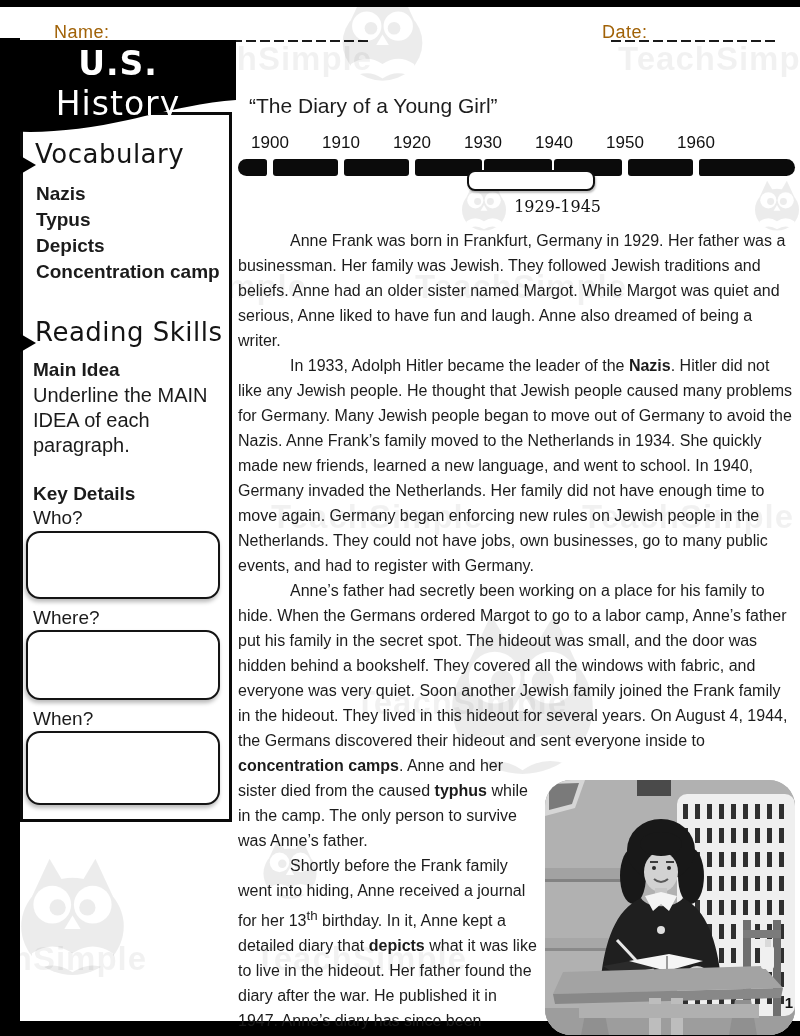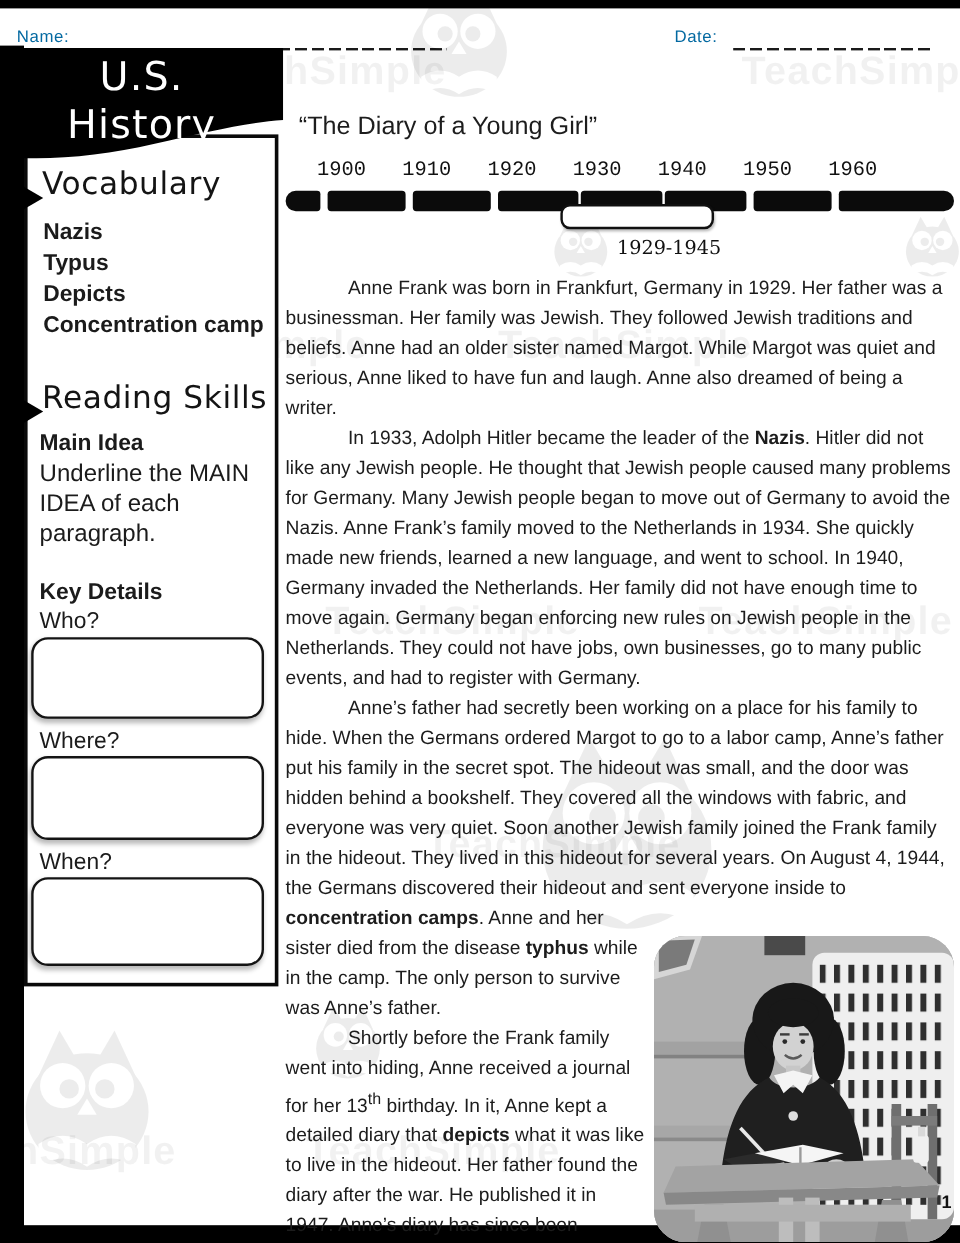"Name:" .hdr-label { color: #0369a1 -> #a16207; font-size: 14px -> 18px; margin-left: none -> 40px }
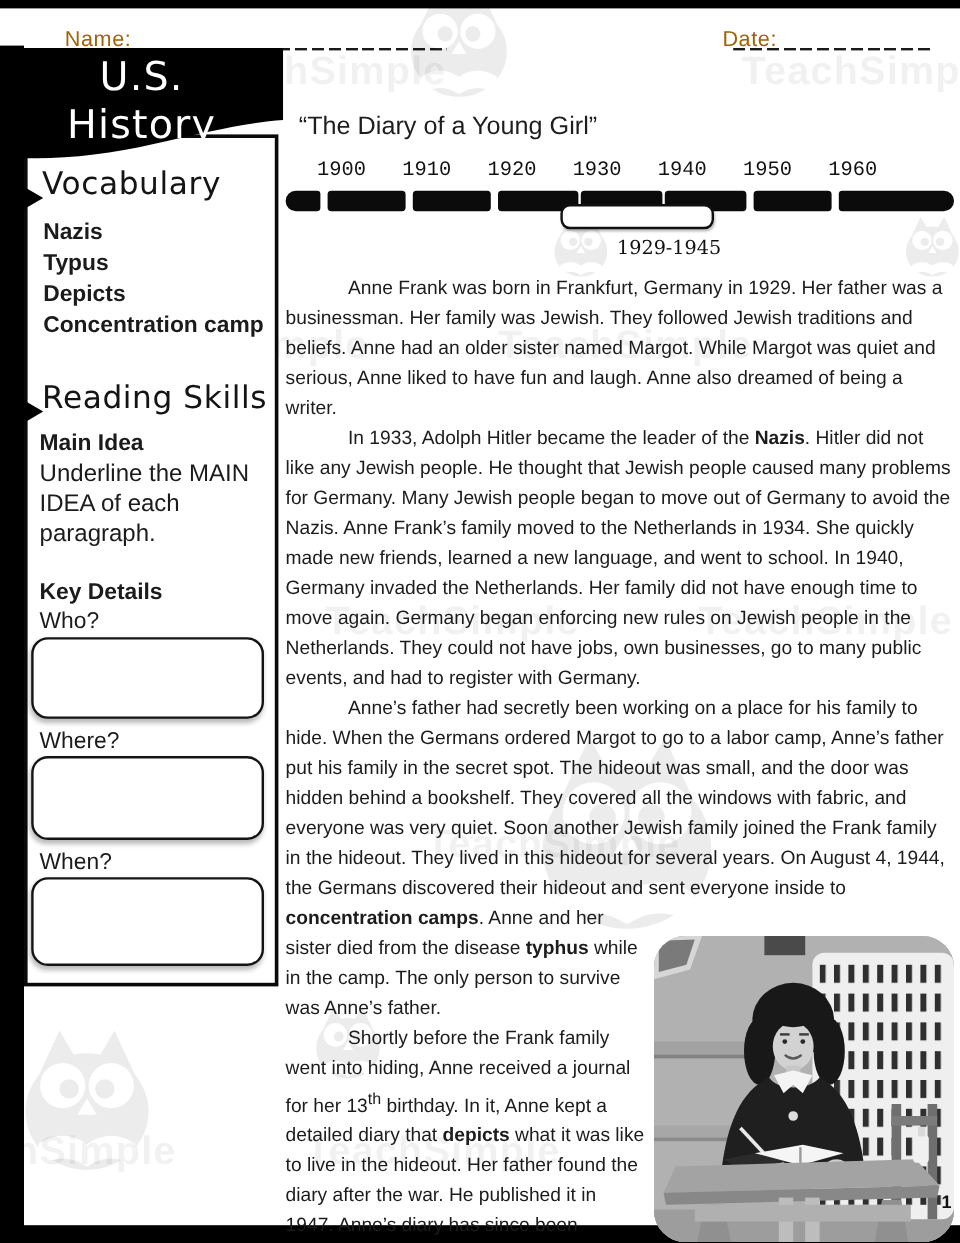"U.S." .banner .t1 { font-weight: none -> bold }
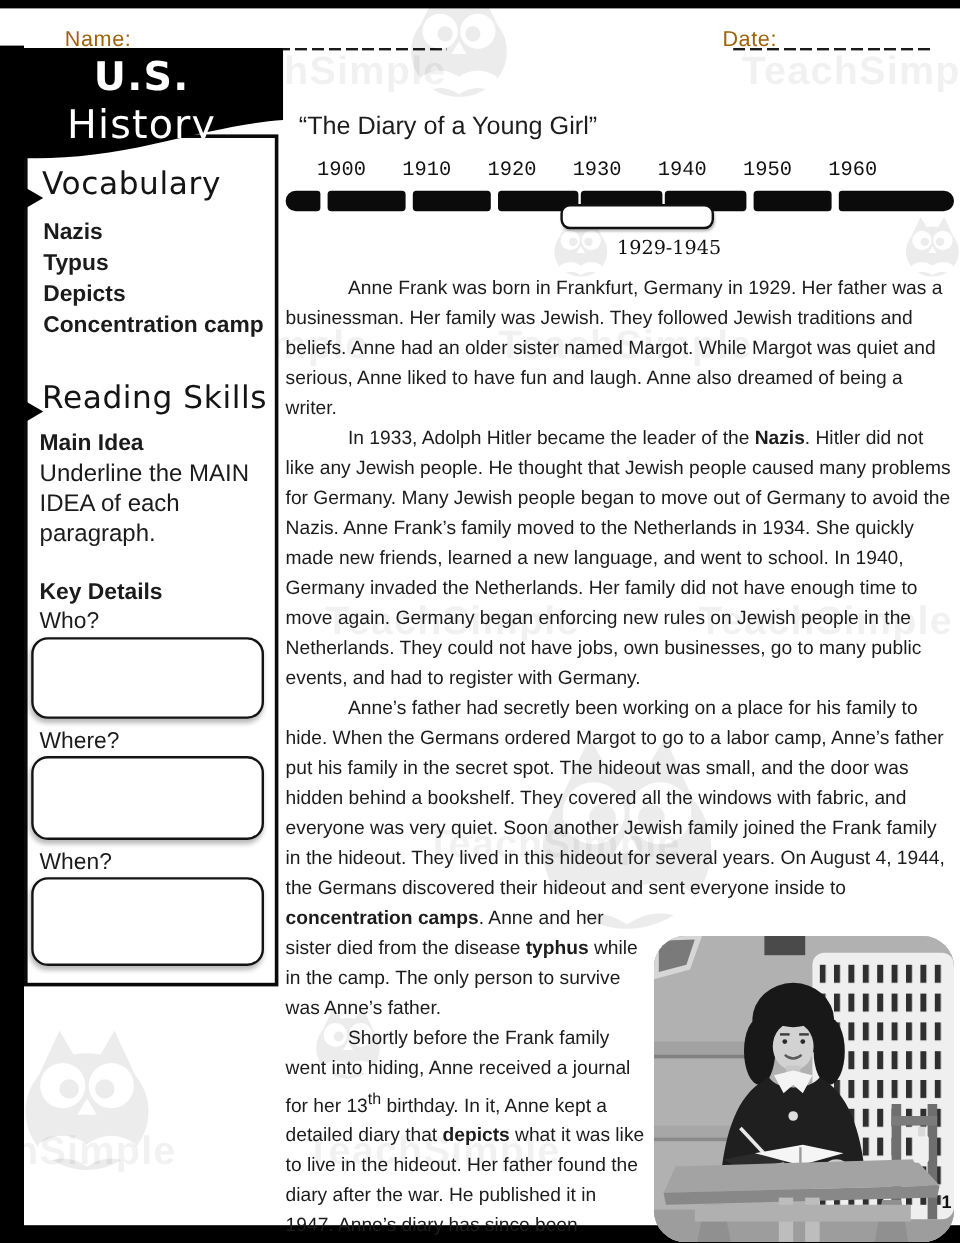"1900" .tl-year { font-family: Liberation Mono, monospace -> Liberation Sans, sans-serif; text-align: right -> center }
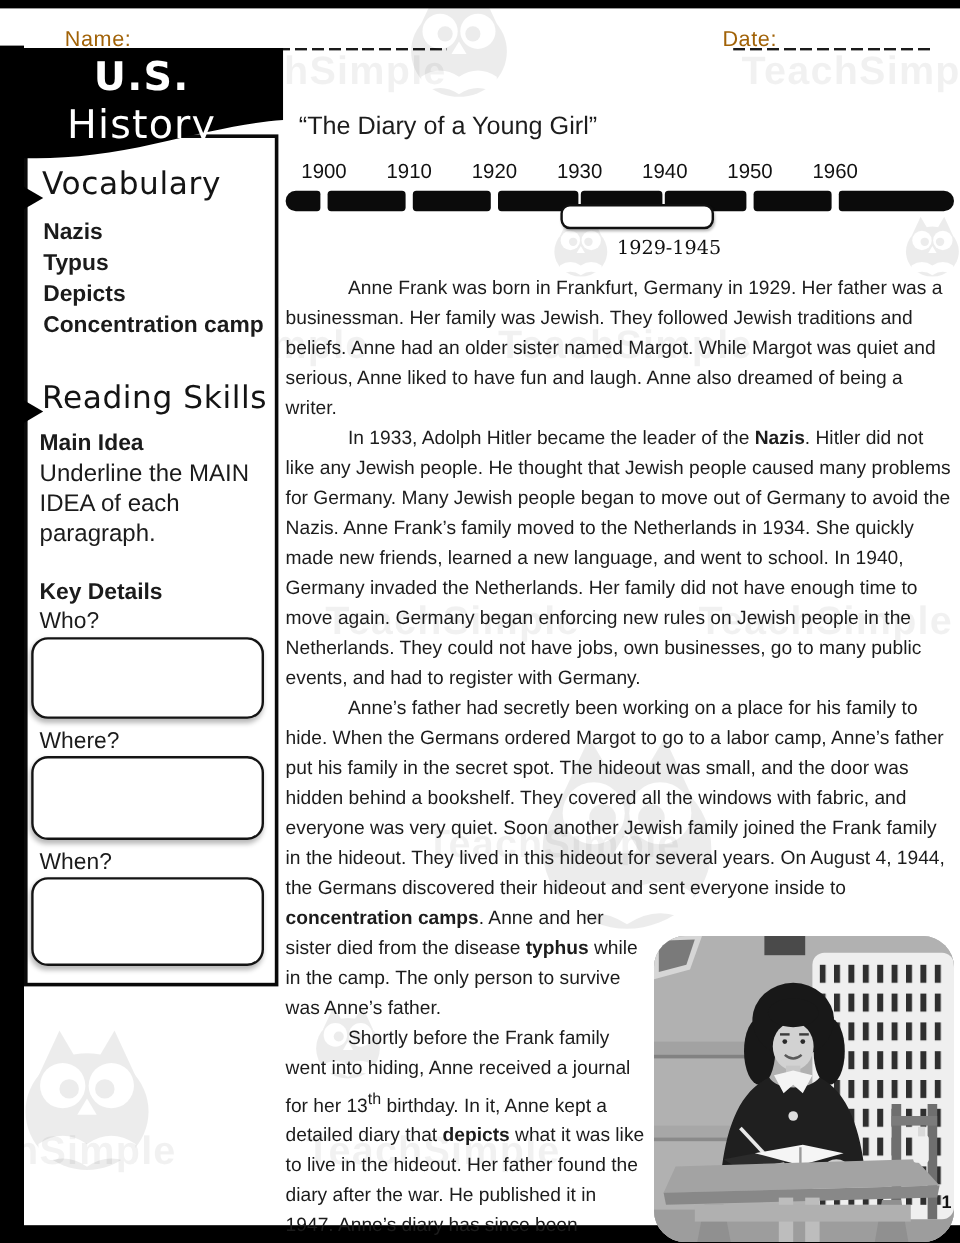"sister died from the disease" span { text: disease -> caused }
